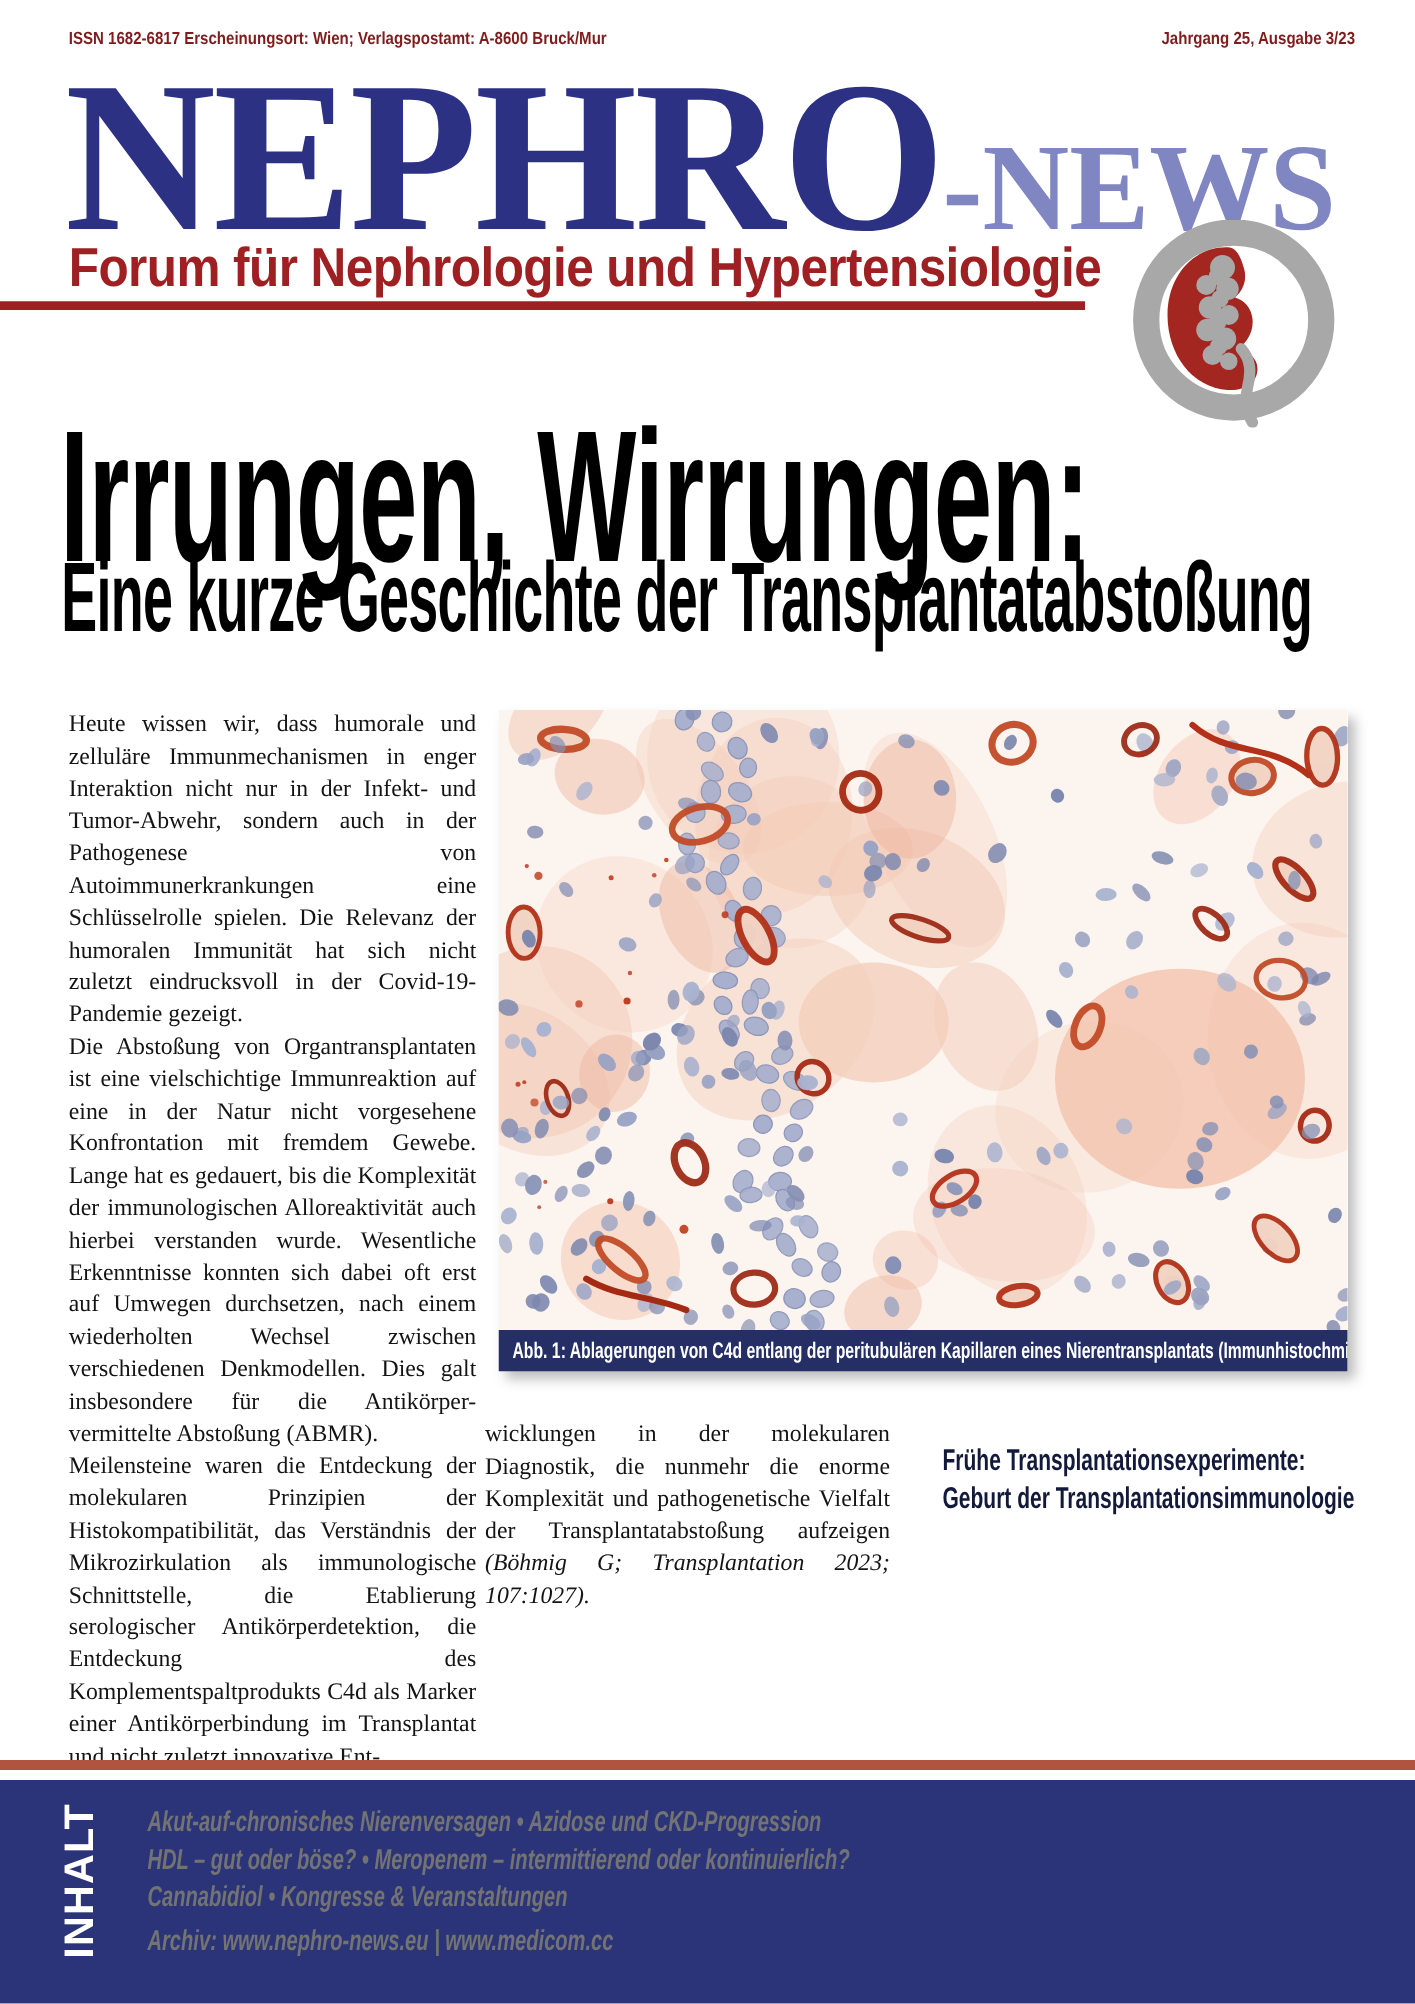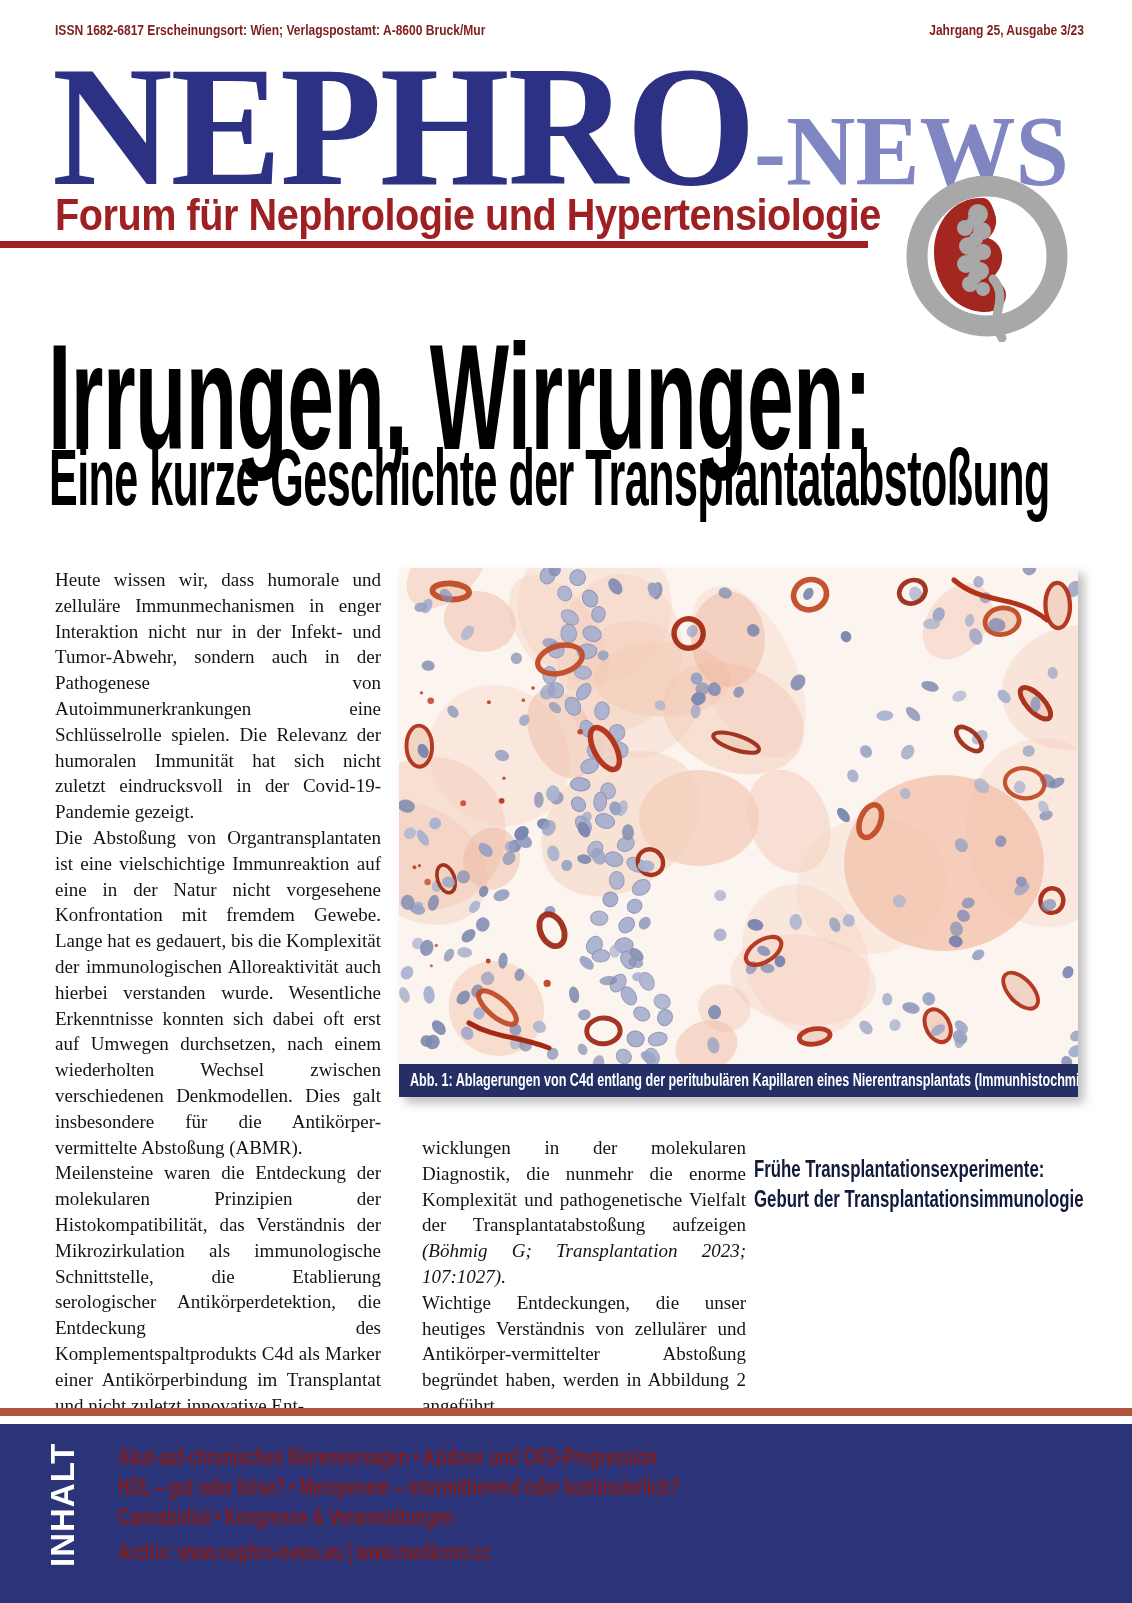"wicklungen in der molekularen" #col2 { left: 422px -> 388px }
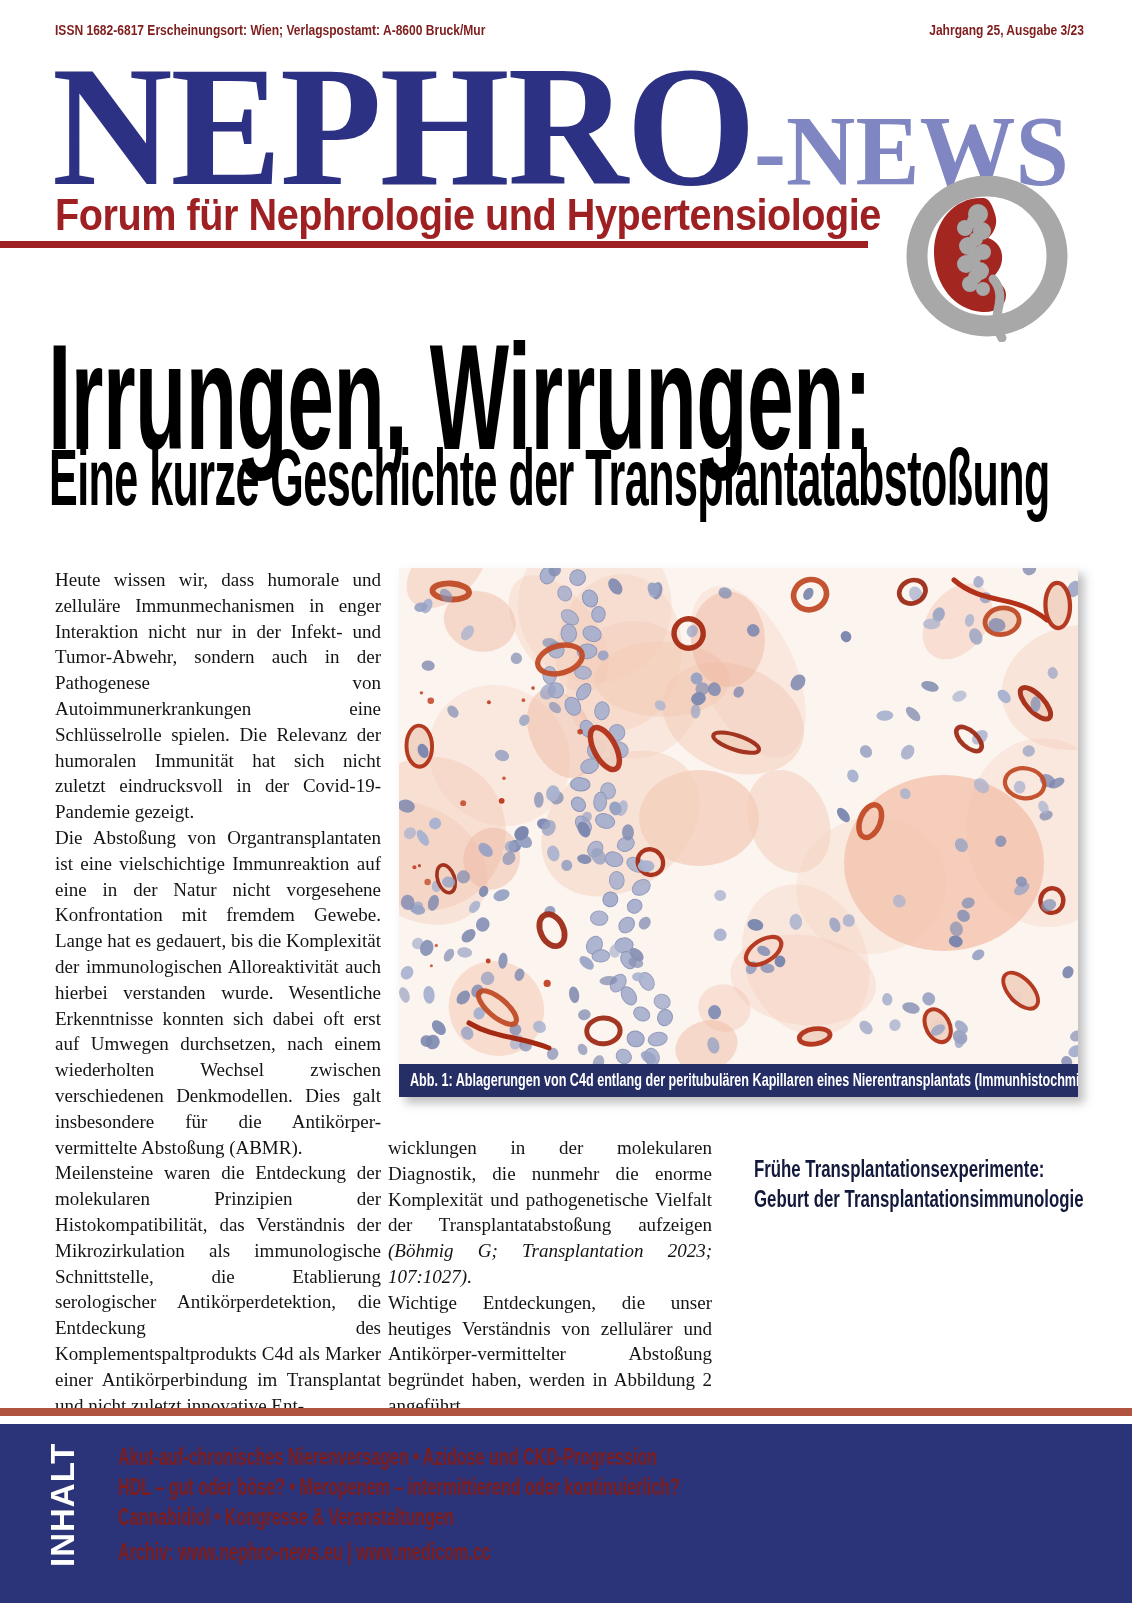"Wichtige Entdeckungen, die unser" p { html: <p>Wichtige Entdeckungen, die unser heutiges Verständnis von zellulärer und Antikörper-vermittelter Abstoßung begründet haben, werden in Abbildung 2 angeführt.</p> -> none }
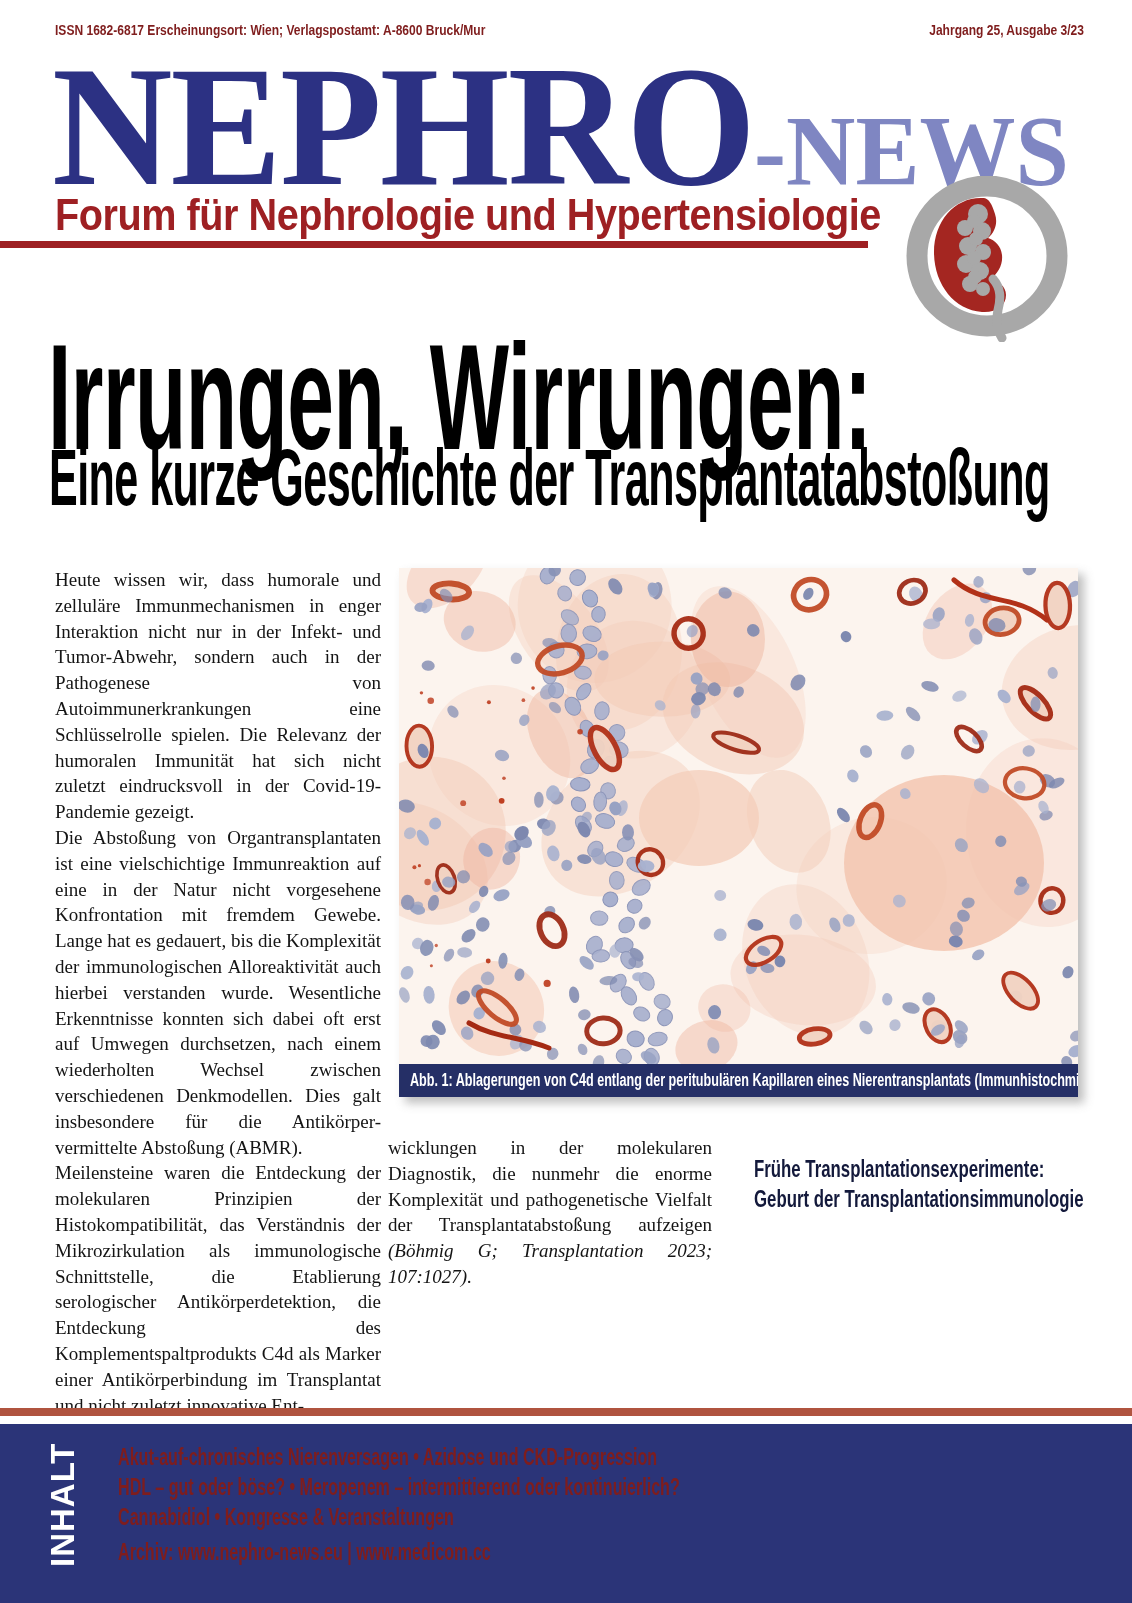"Akut-auf-chronisches Nierenversagen •" .toc { color: #7f1d1d -> #737373; font-style: none -> italic }
